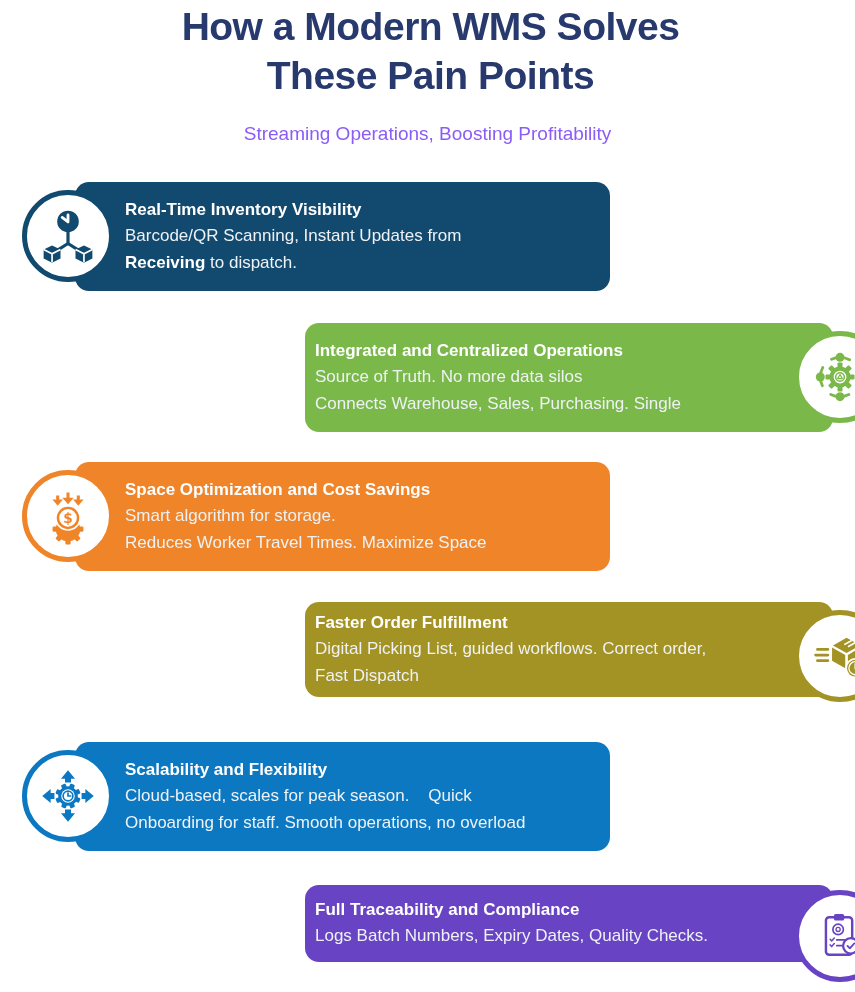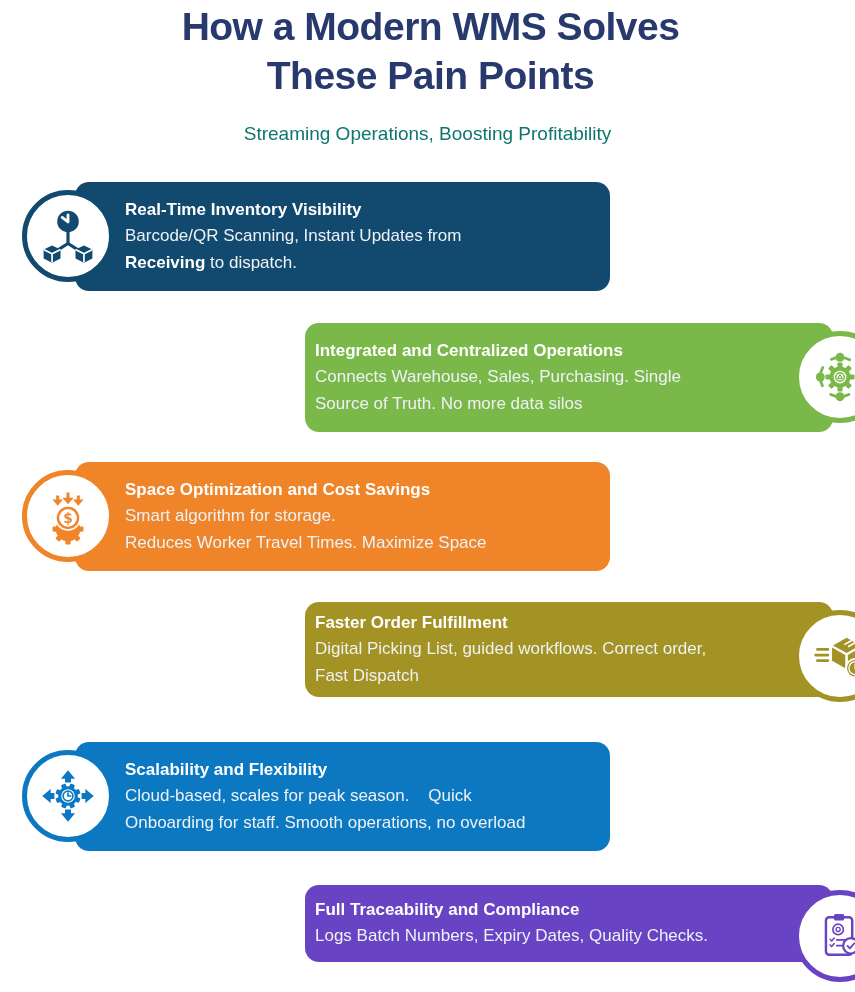"Streaming Operations, Boosting" .subtitle { color: #0f766e -> #8b5cf6 }
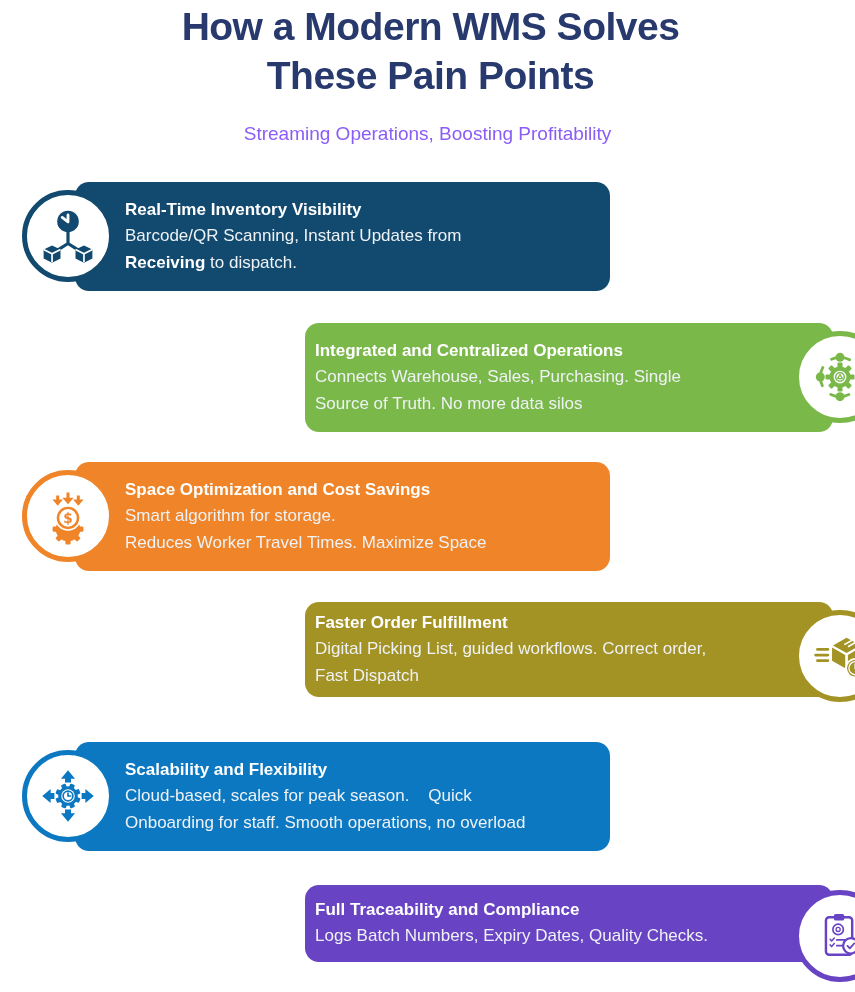"Connects Warehouse, Sales, Purchasing." div.card-line { order: before "Source of Truth. No more" -> after "Source of Truth. No more" }
